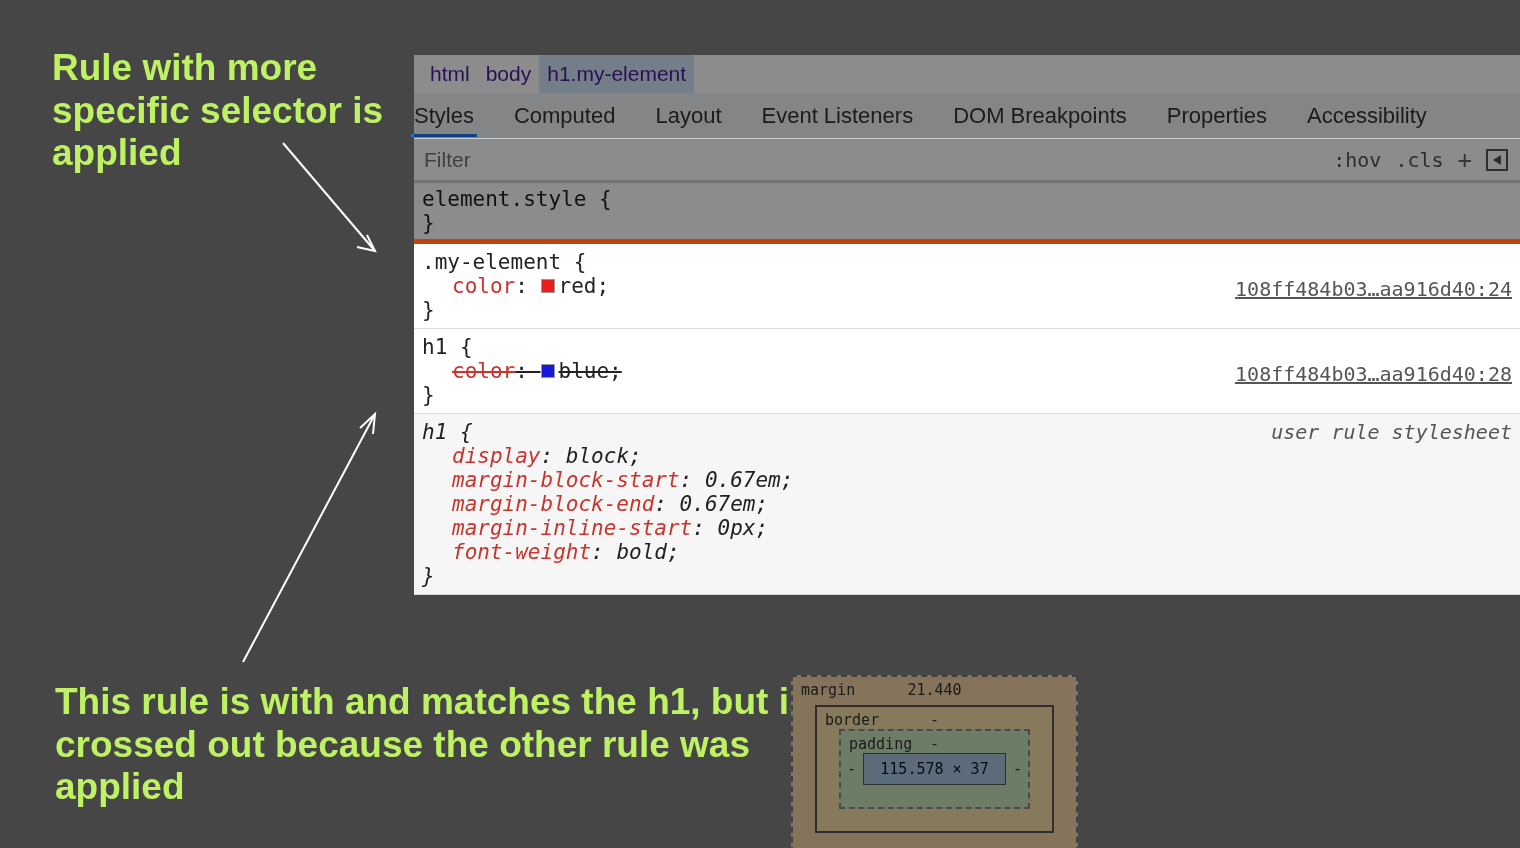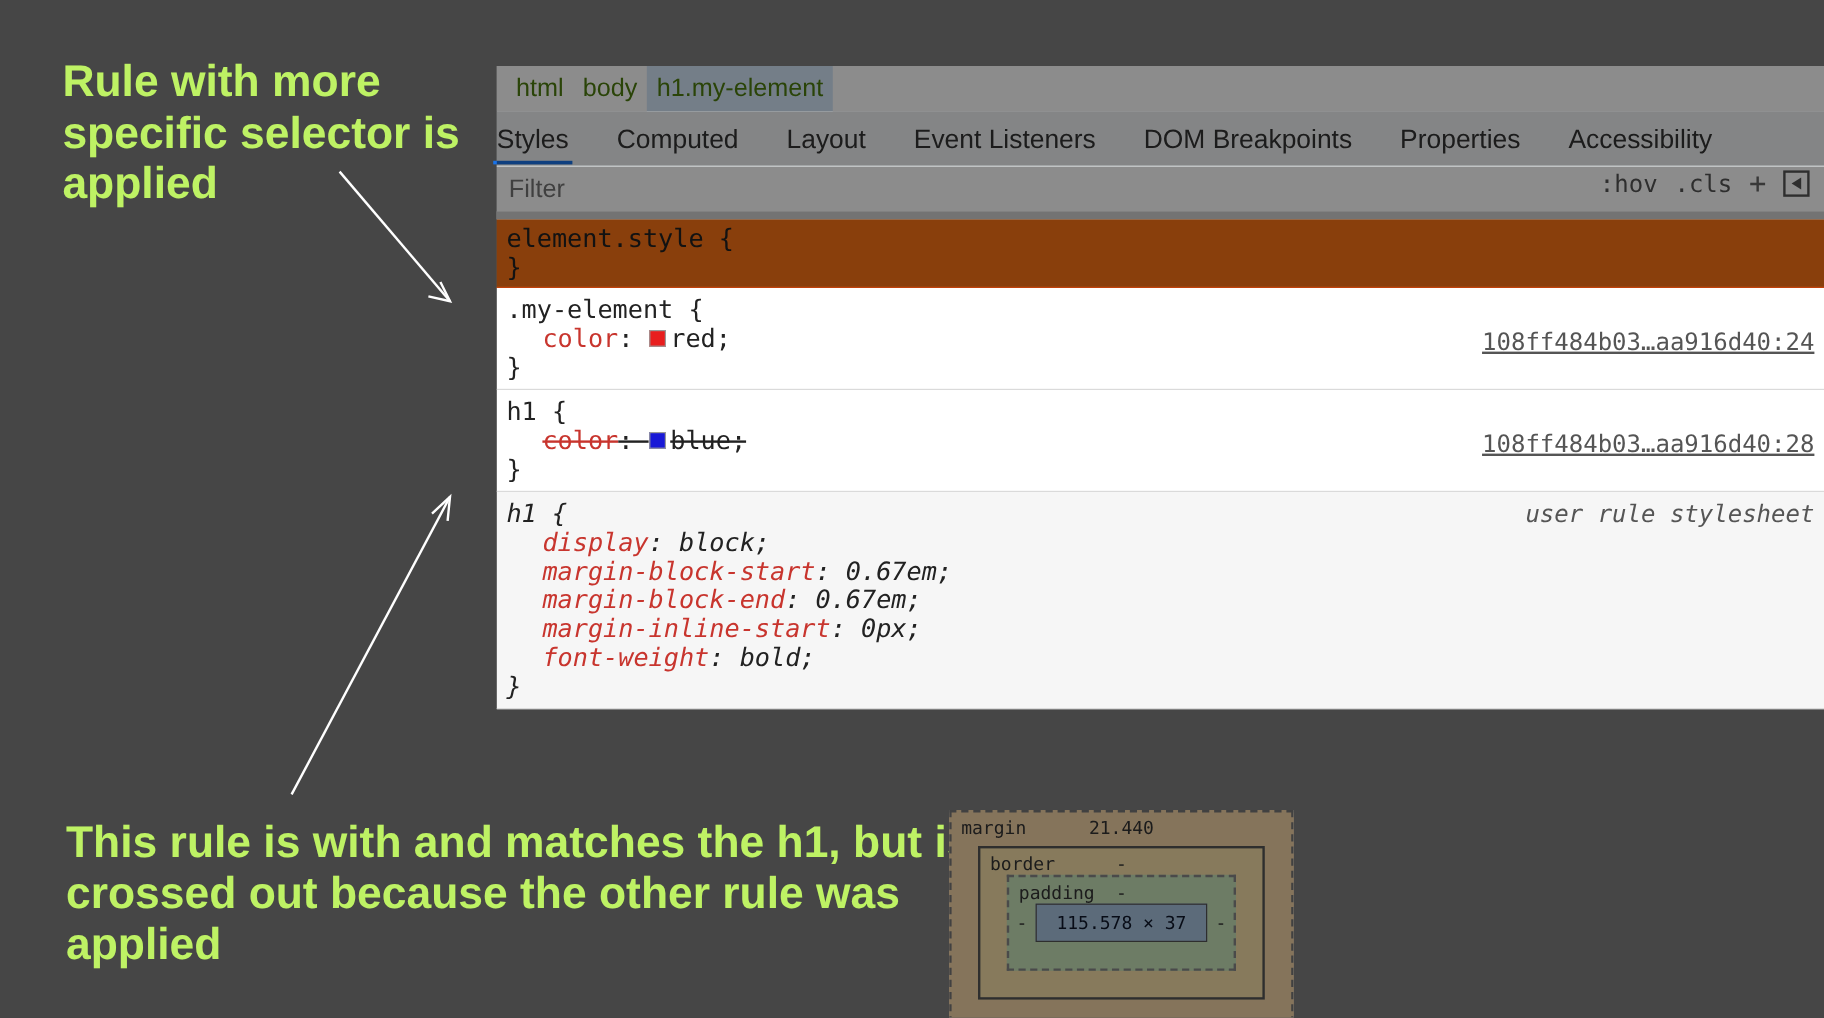"html" .breadcrumb { color: #4d7c0f -> #4c1d95 }
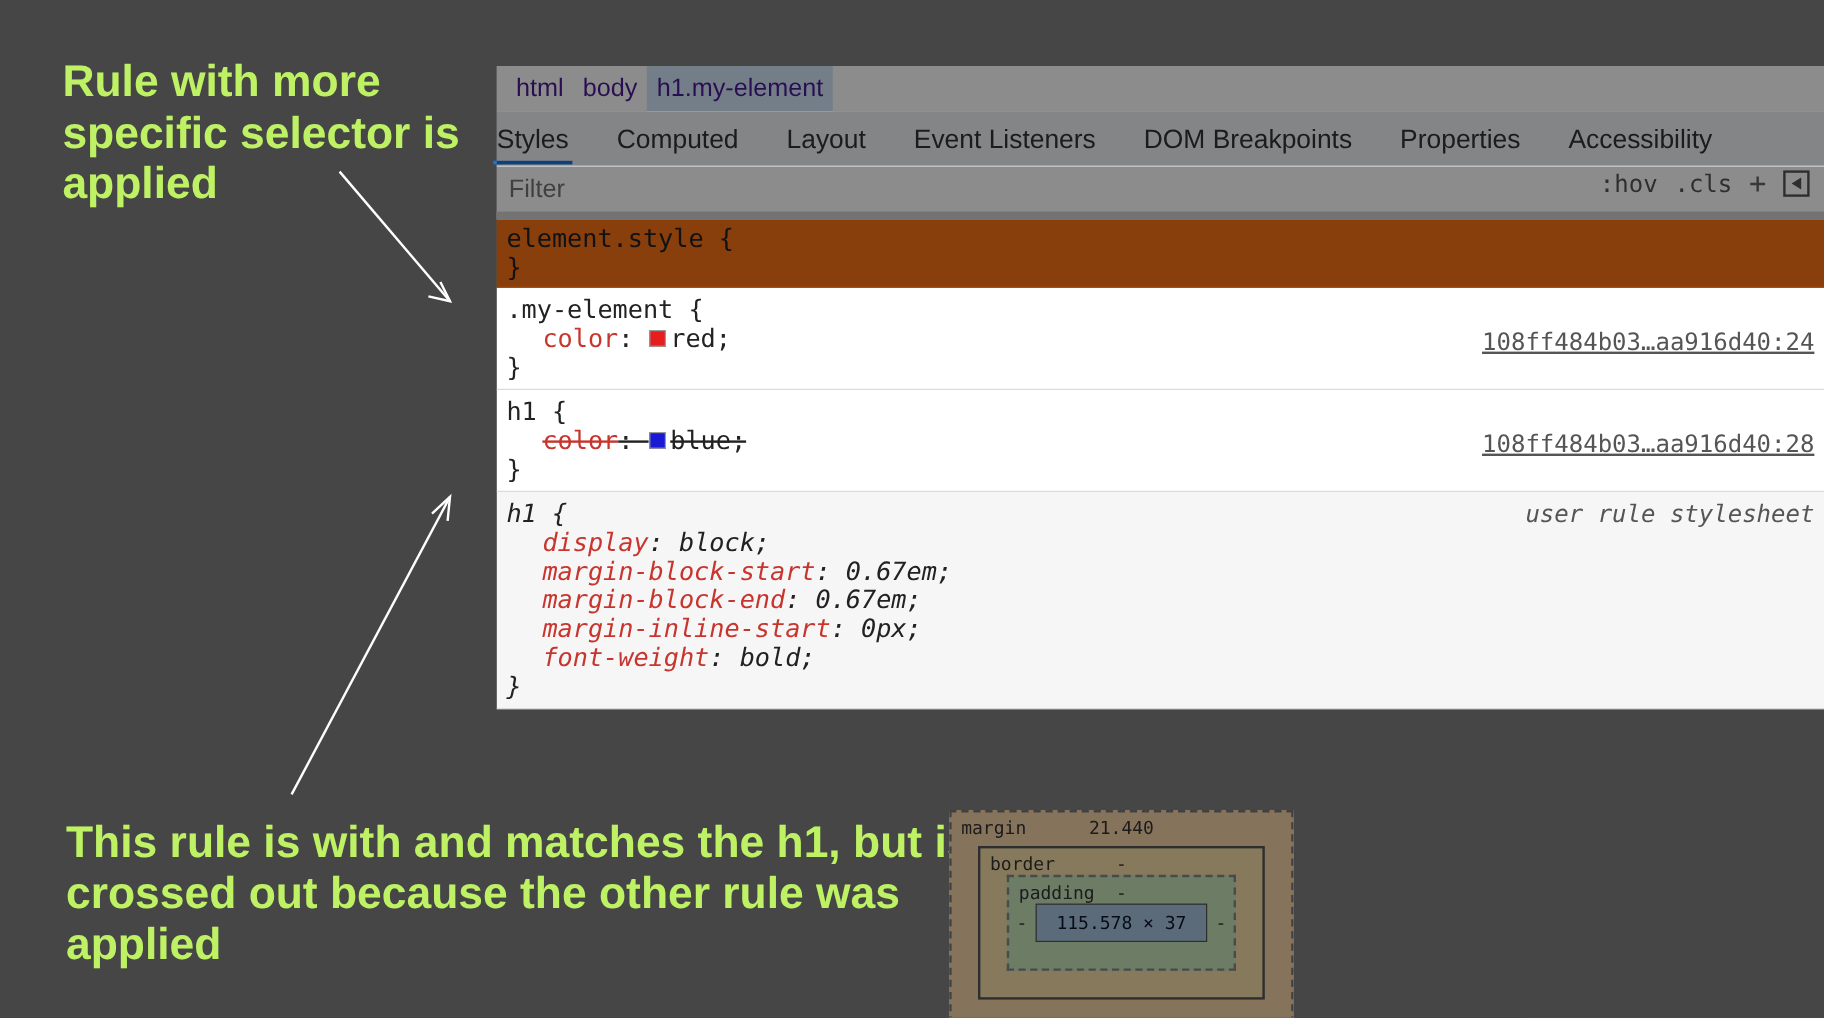"Filter" .filterbar { align-items: flex-start -> center; border-bottom: 7px solid #737373 -> 3px solid #737373 }
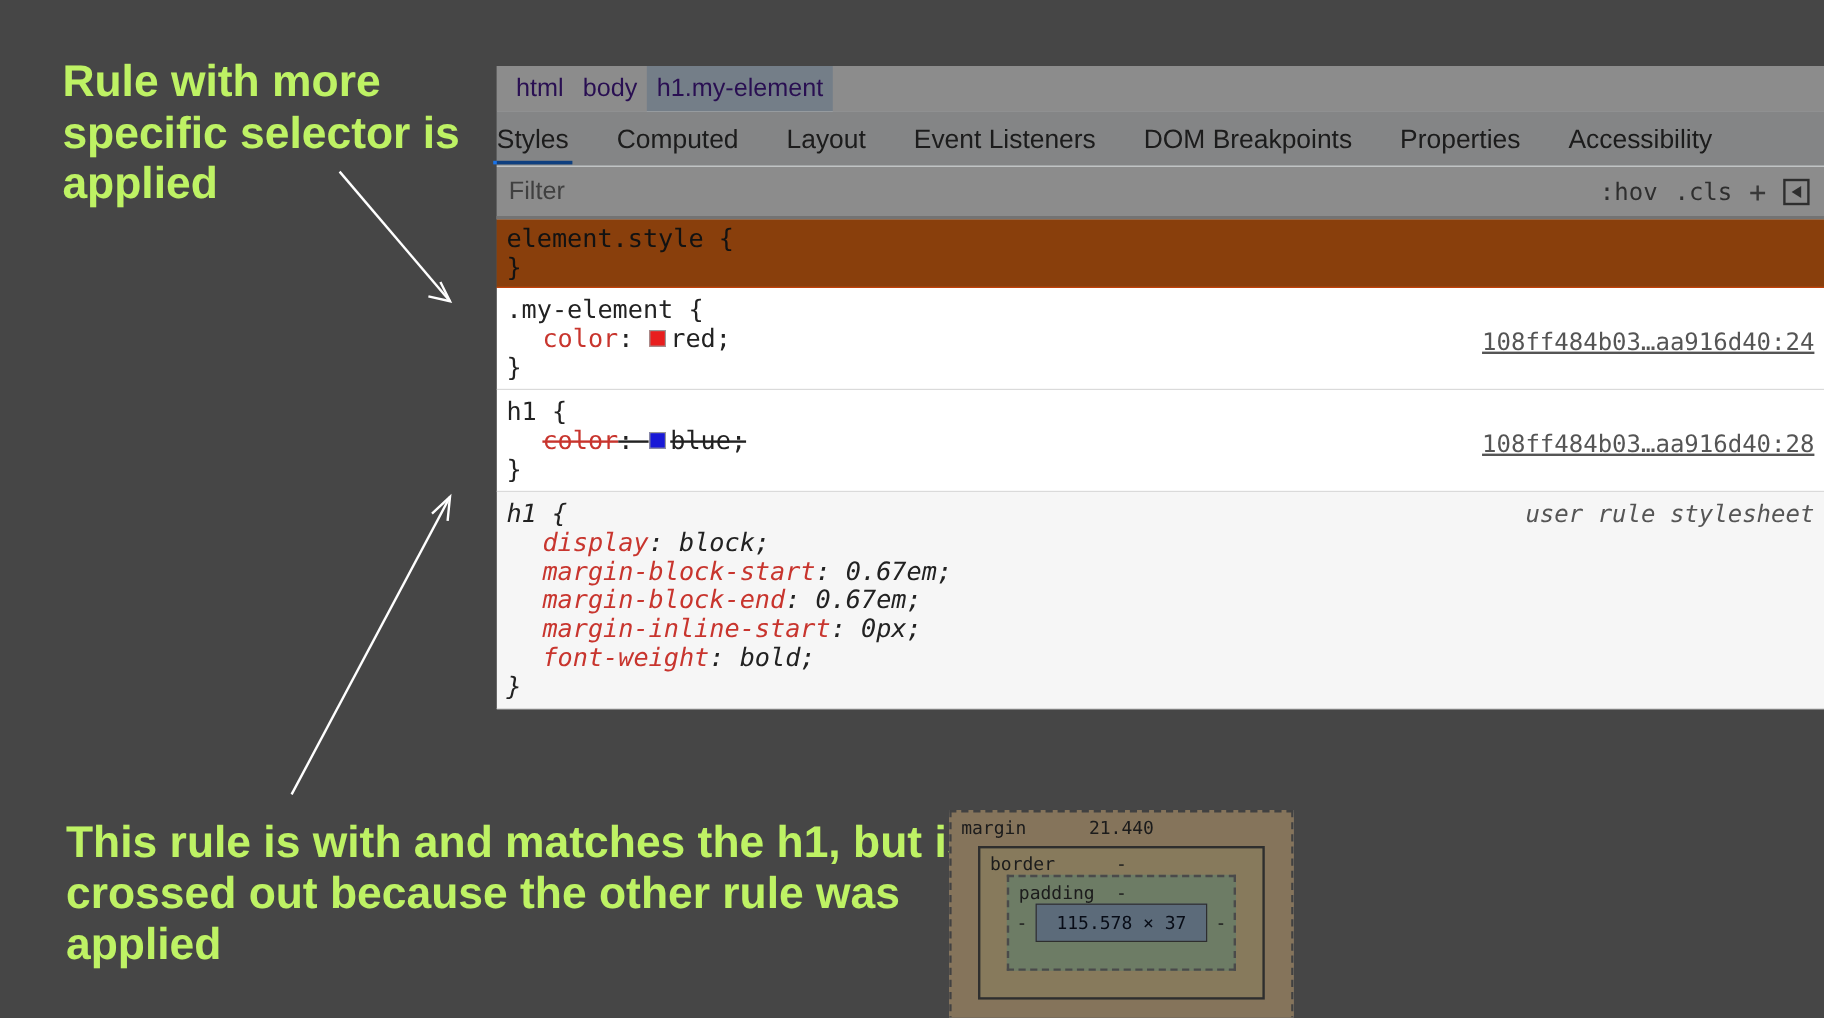"element.style {" .elem-style { background: #f97316 -> #ffffff; border-bottom: 1px solid #c2410c -> 5px solid #c2410c }
